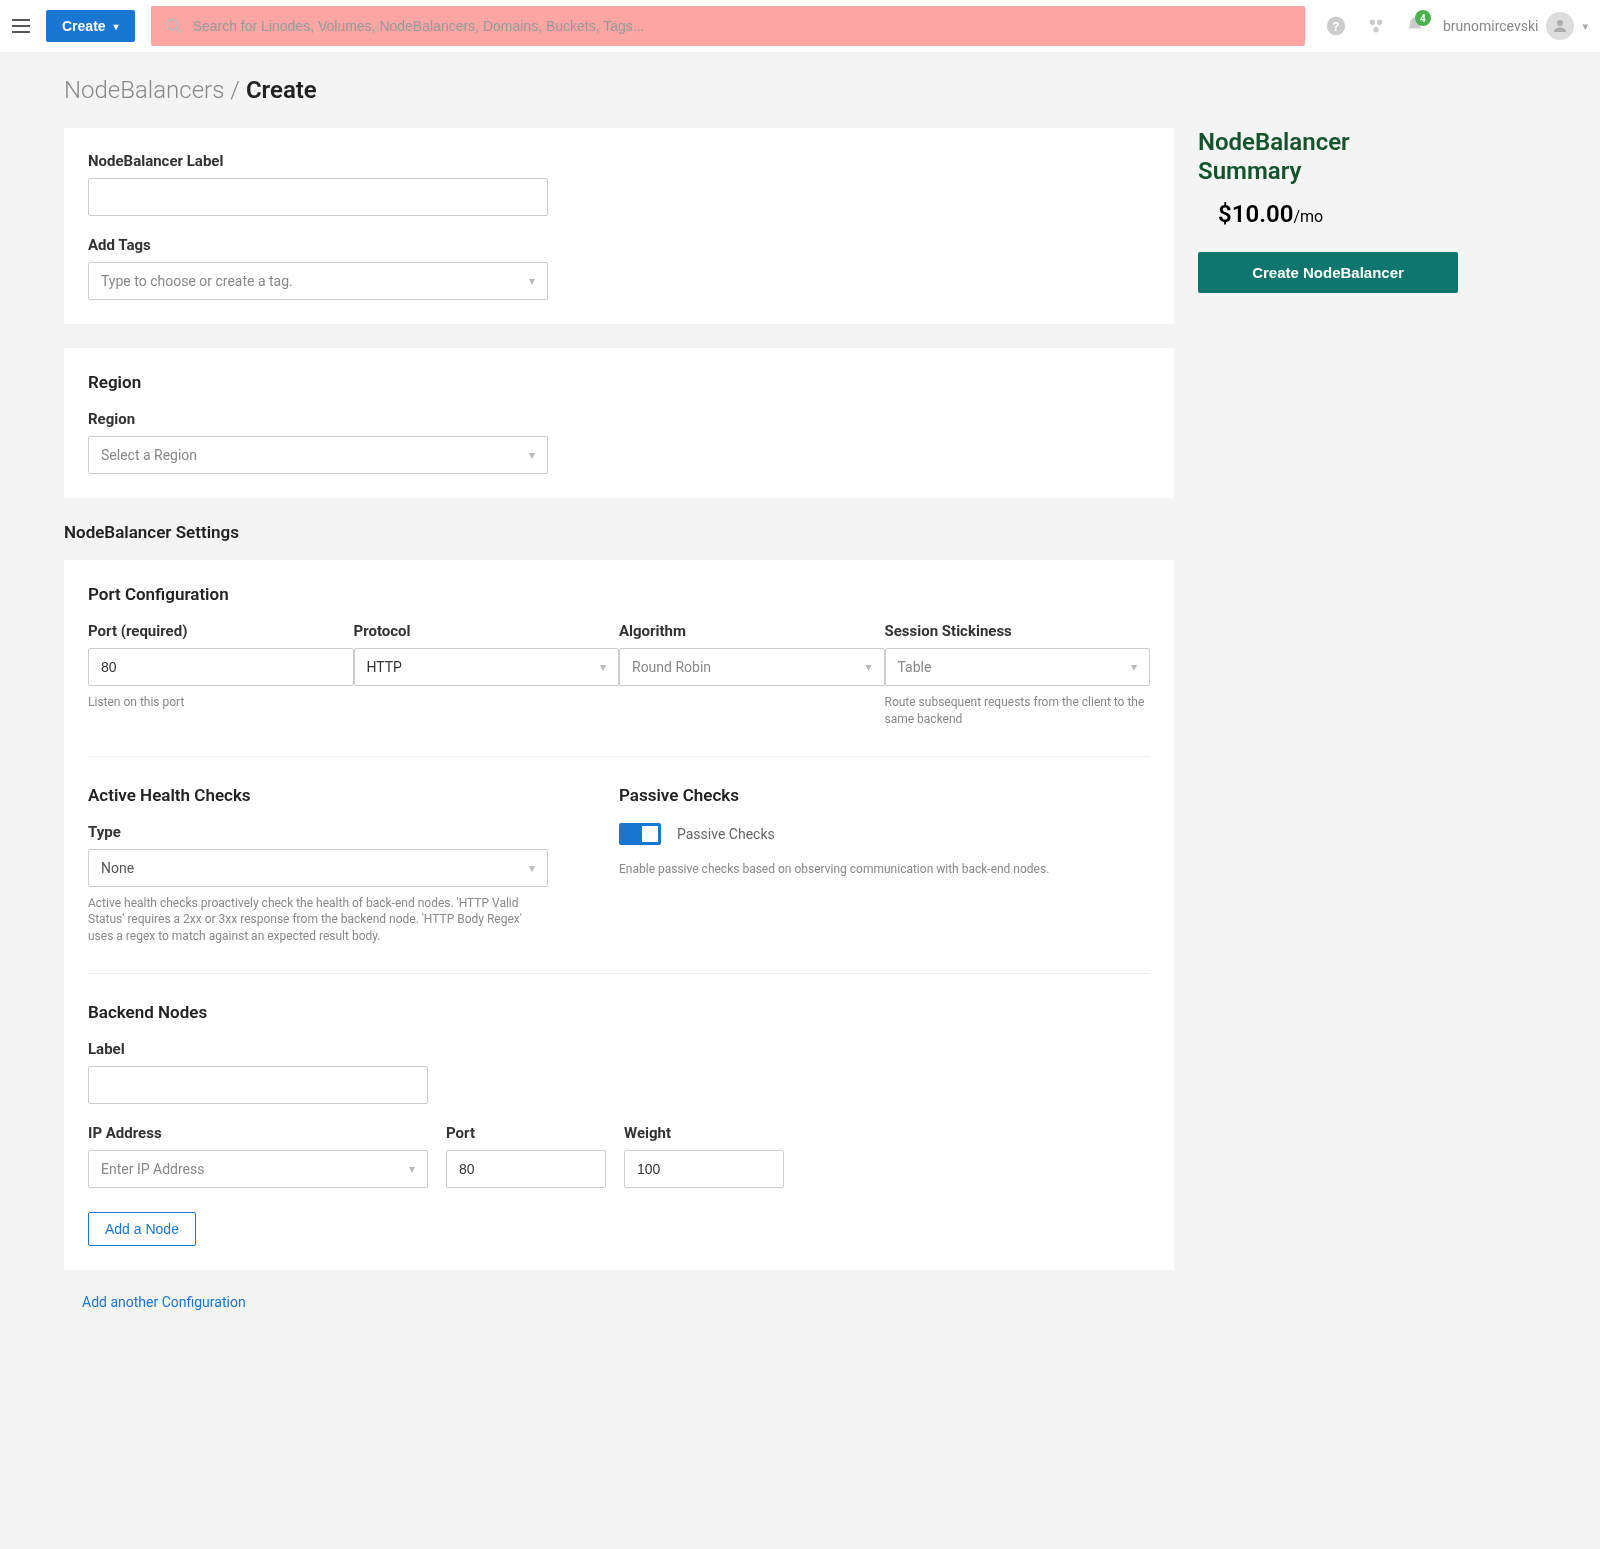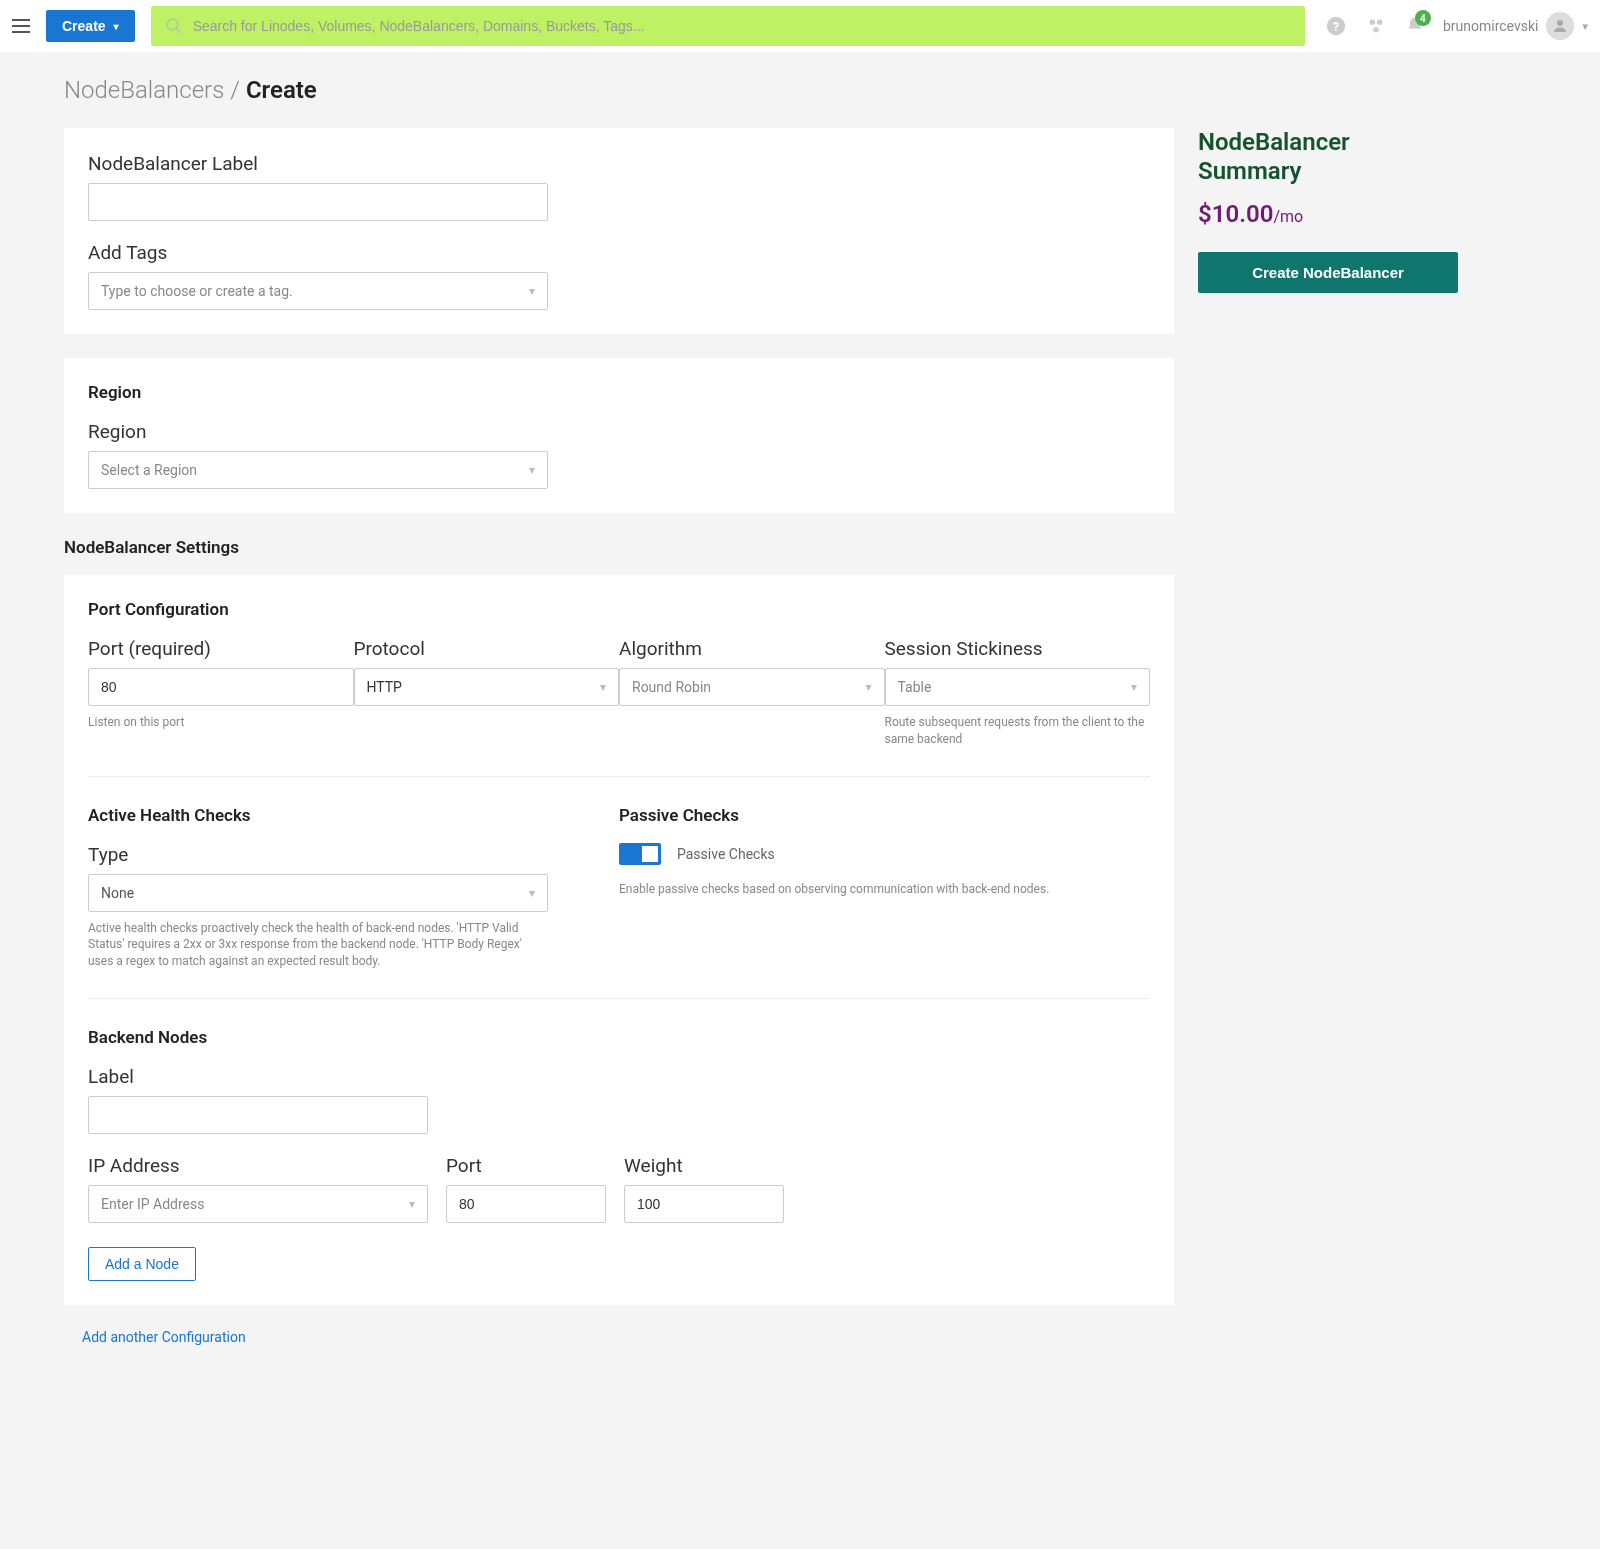"Search for Linodes, Volumes," .search-wrap { background: #bef264 -> #fca5a5 }
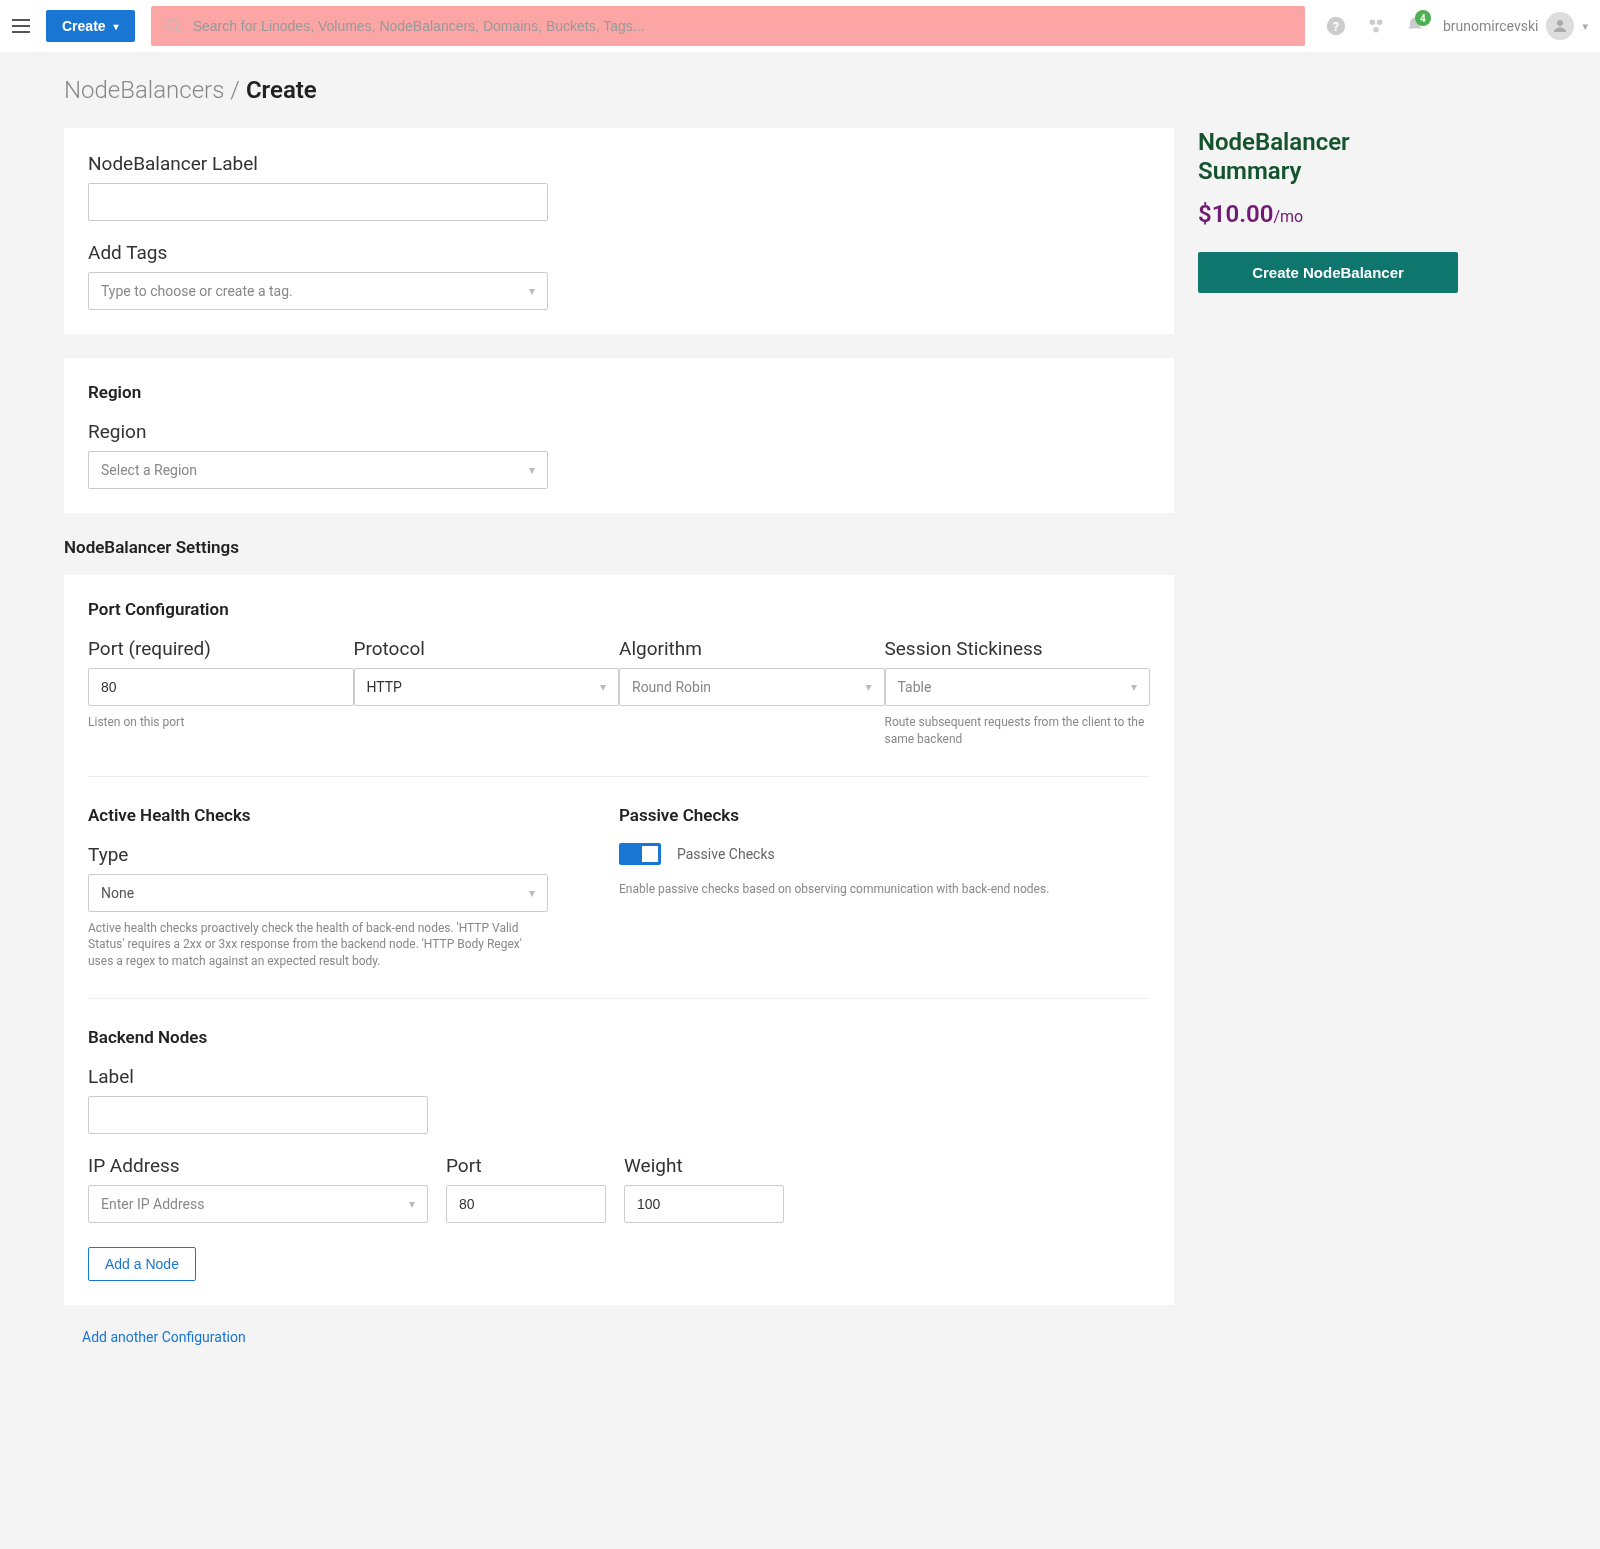"NodeBalancer Label" .field-label { font-size: 19px -> 15px; font-weight: 400 -> 700 }
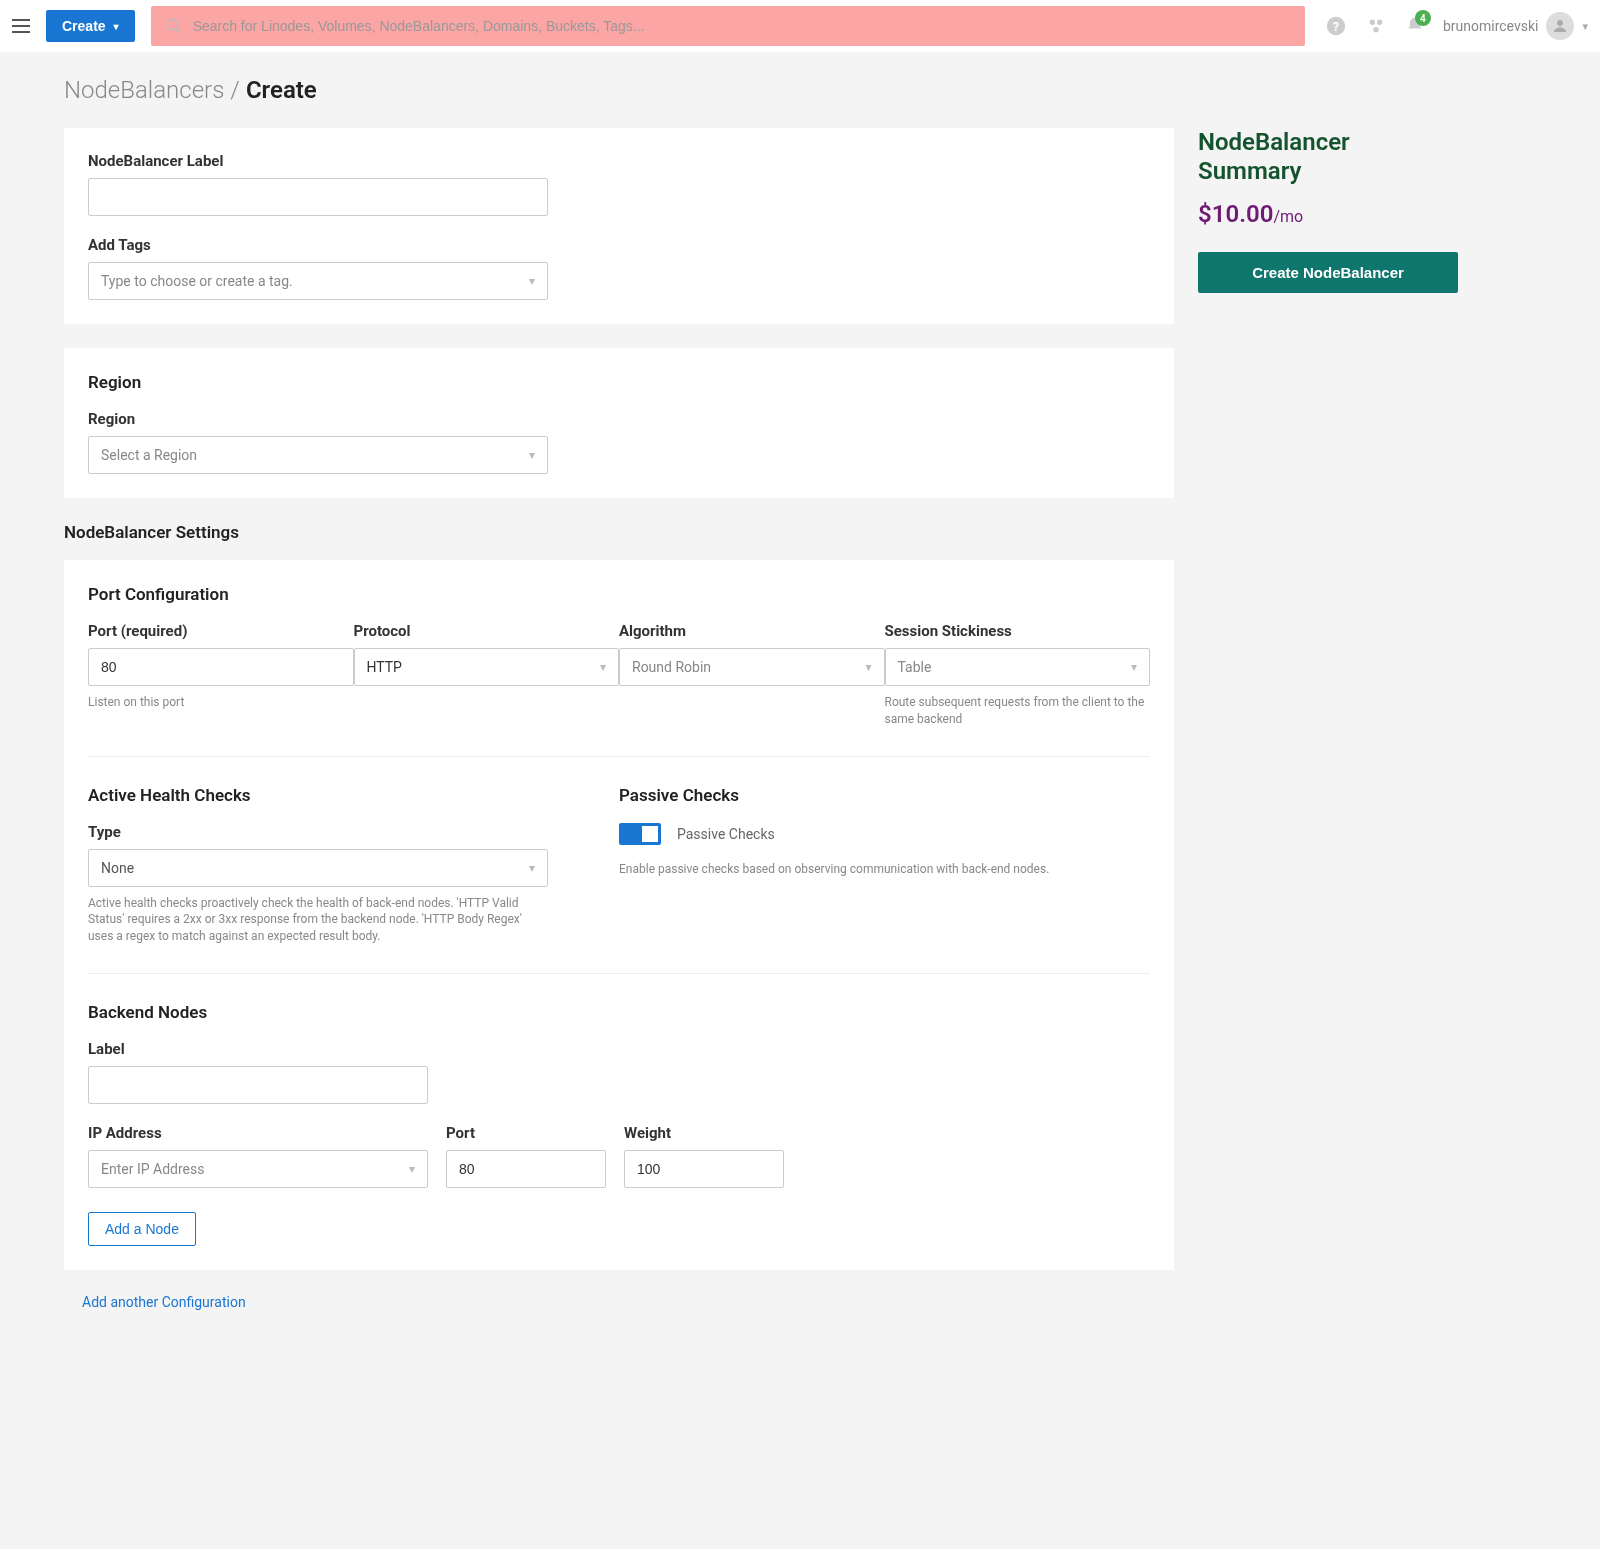"$10.00/mo" .summary-price { color: #701a75 -> #000000; margin-left: none -> 20px }
